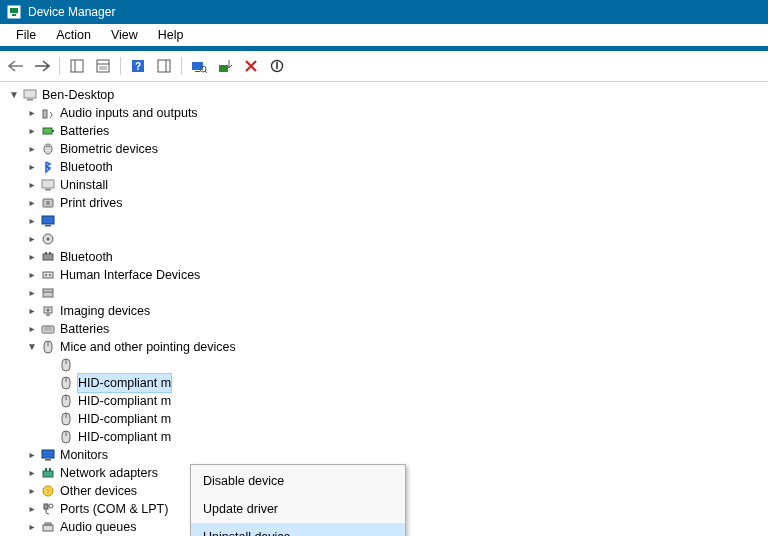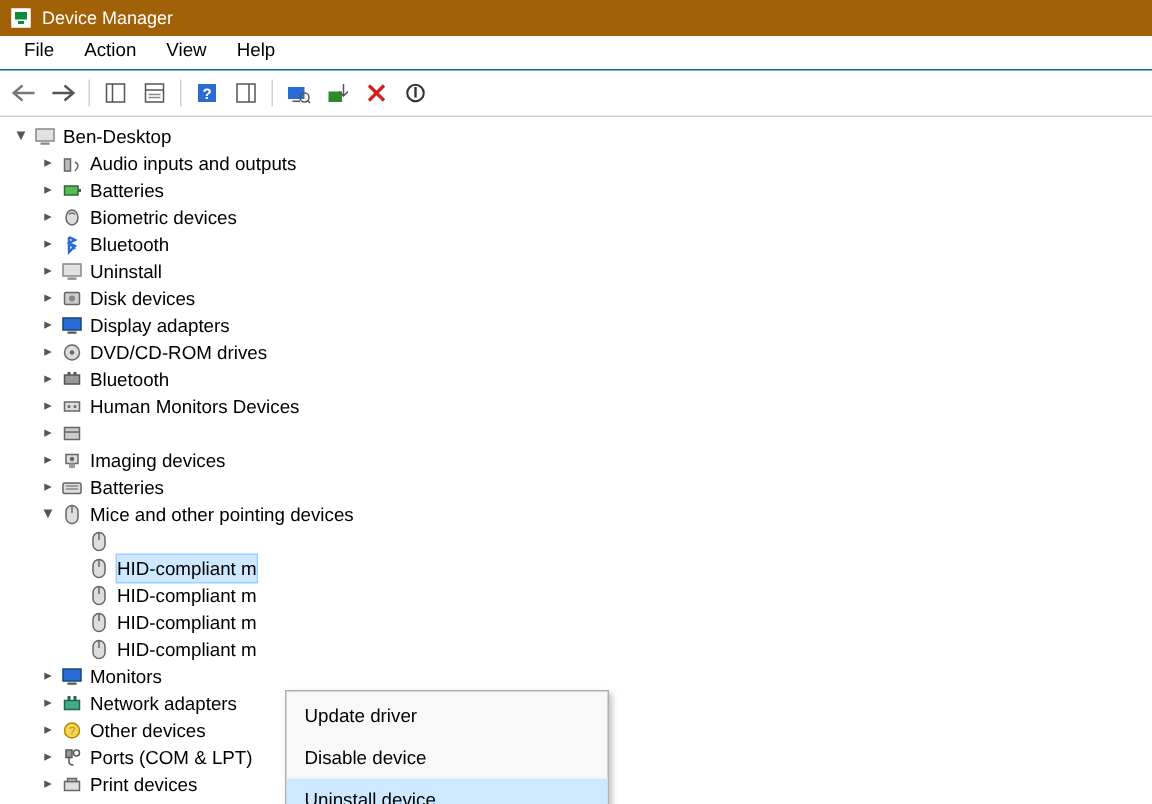"Device Manager" .titlebar { background: #a16207 -> #0369a1 }
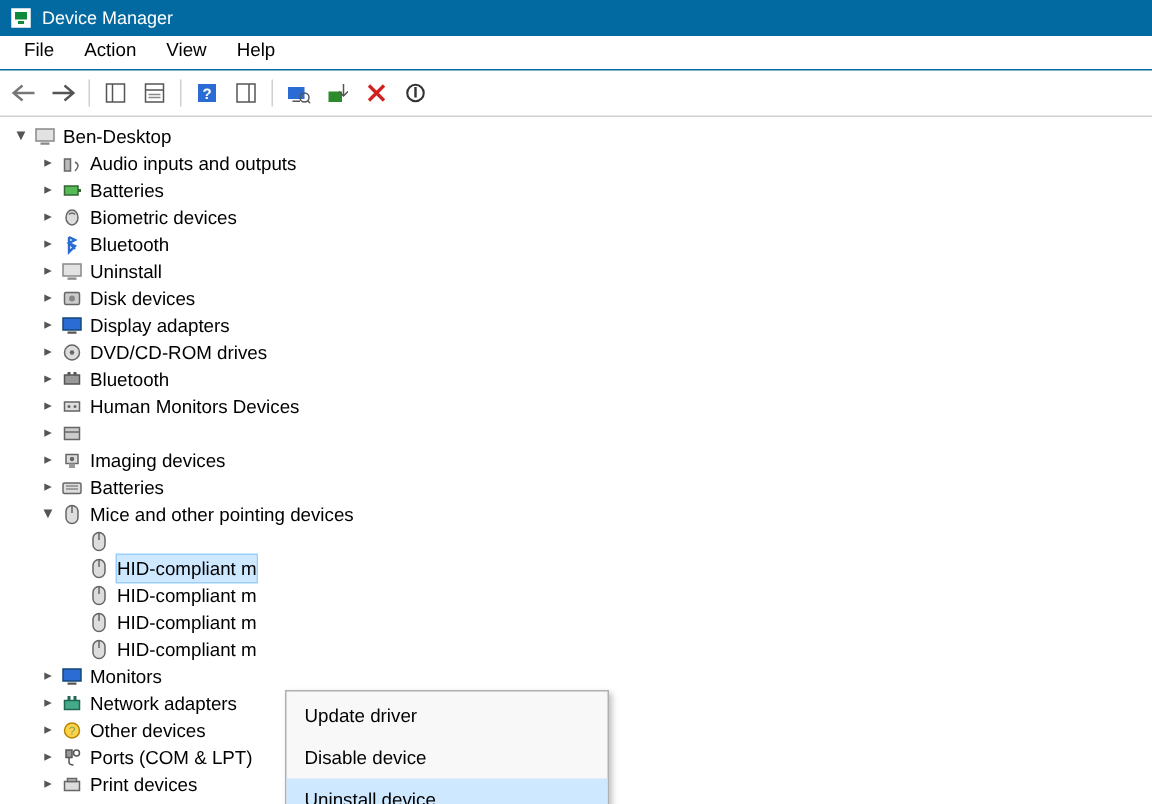"File" .menubar { align-items: none -> center; border-bottom: 1px solid #0369a1 -> 5px solid #0369a1 }
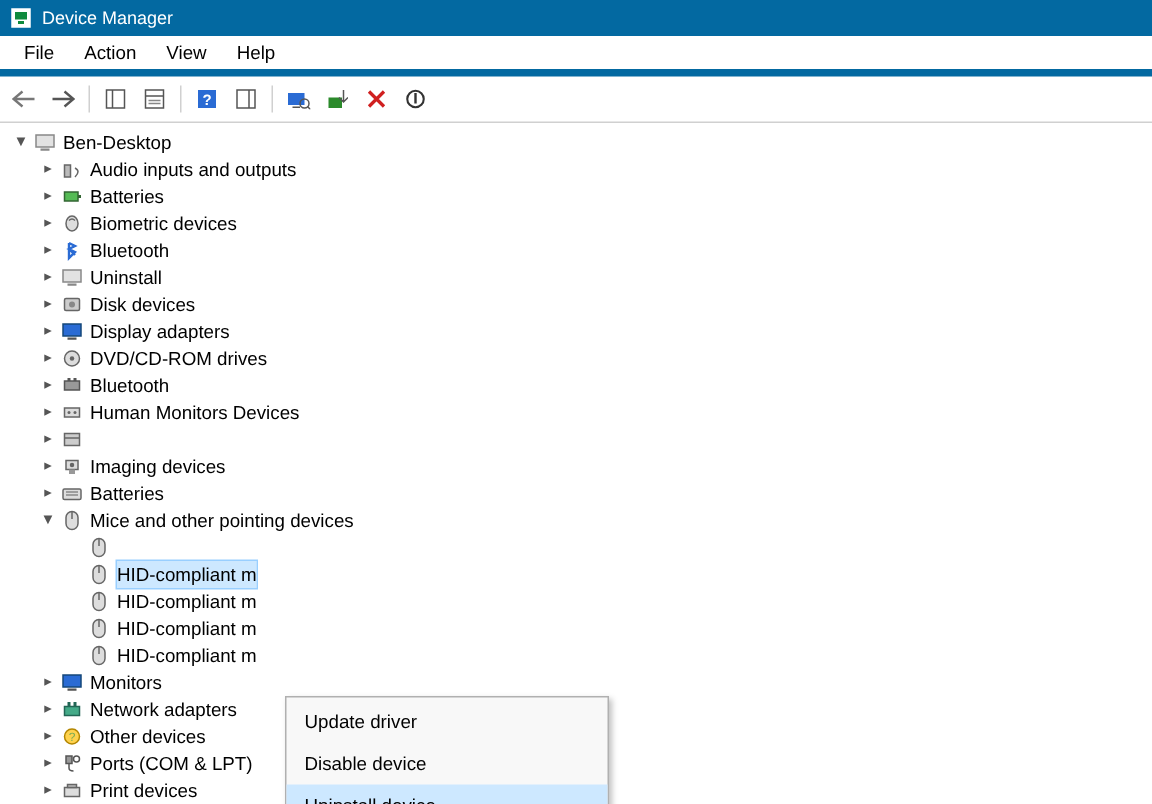"Disk devices" span.txt { text: Disk devices -> Print drives }
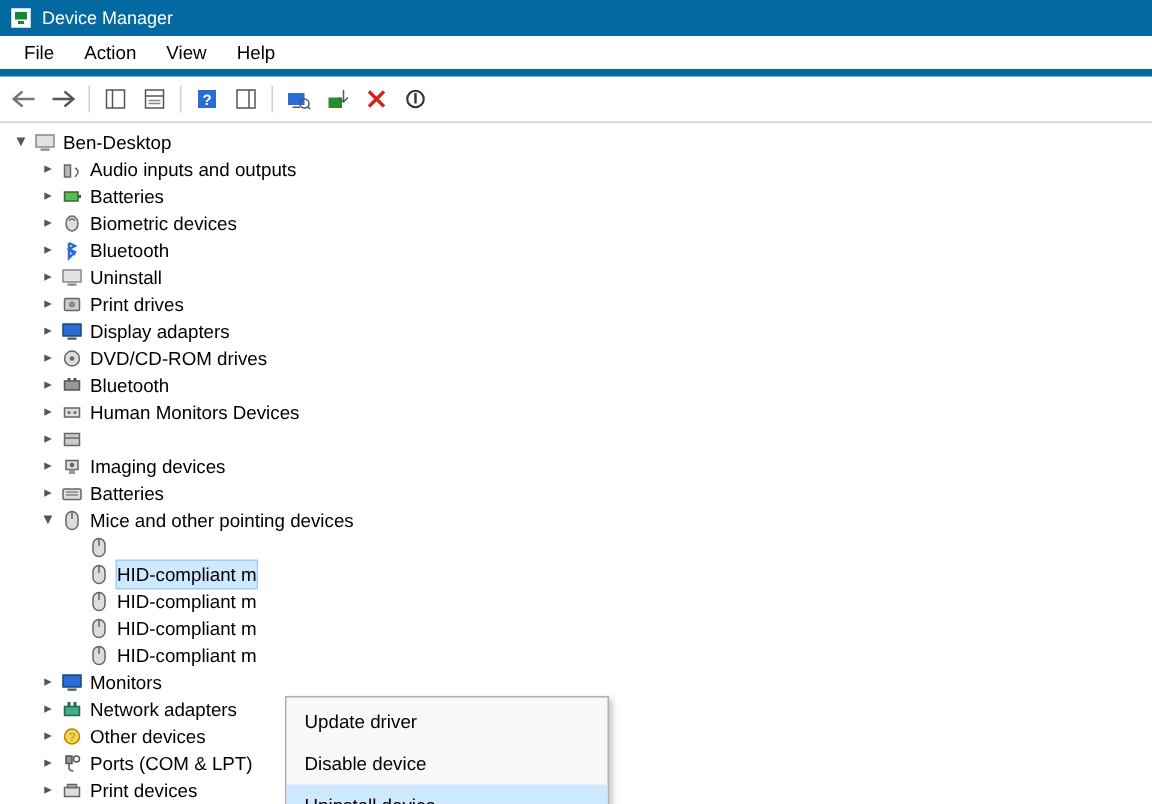"Display adapters" span.txt { html: <span>Display adapters</span> -> none }
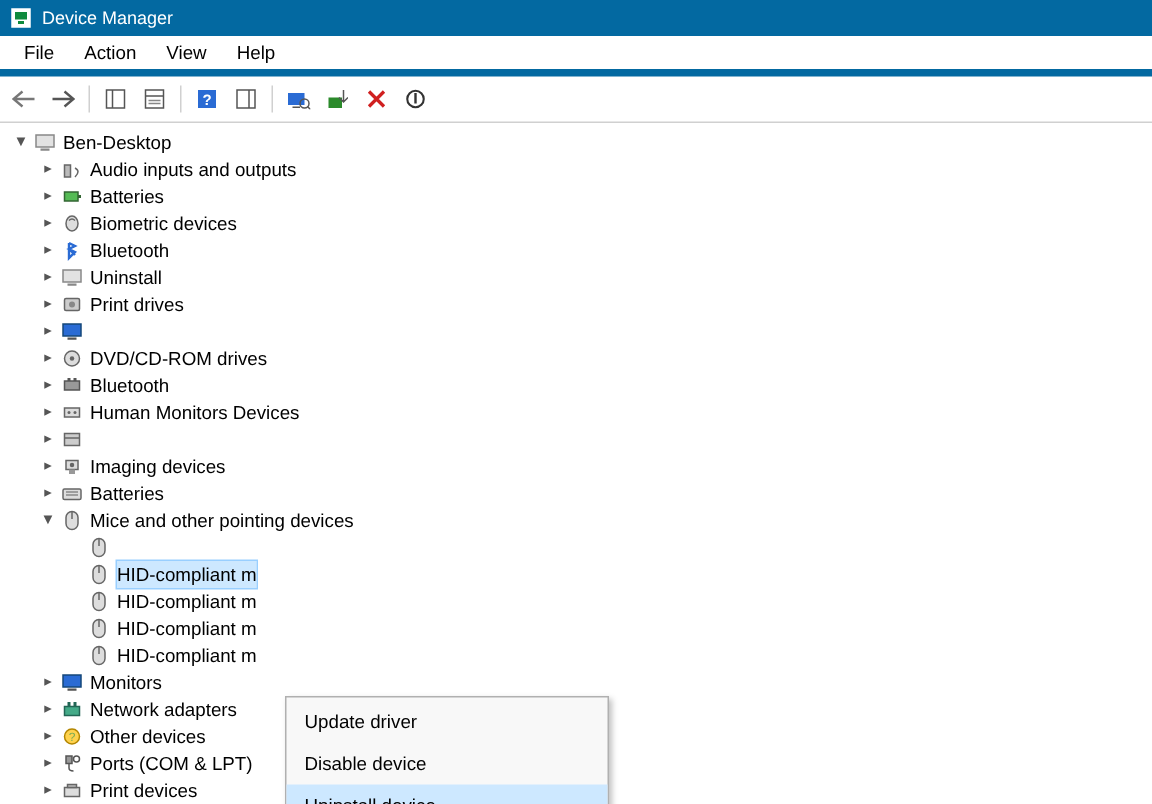"DVD/CD-ROM drives" span.txt { html: <span>DVD/CD-ROM drives</span> -> none }
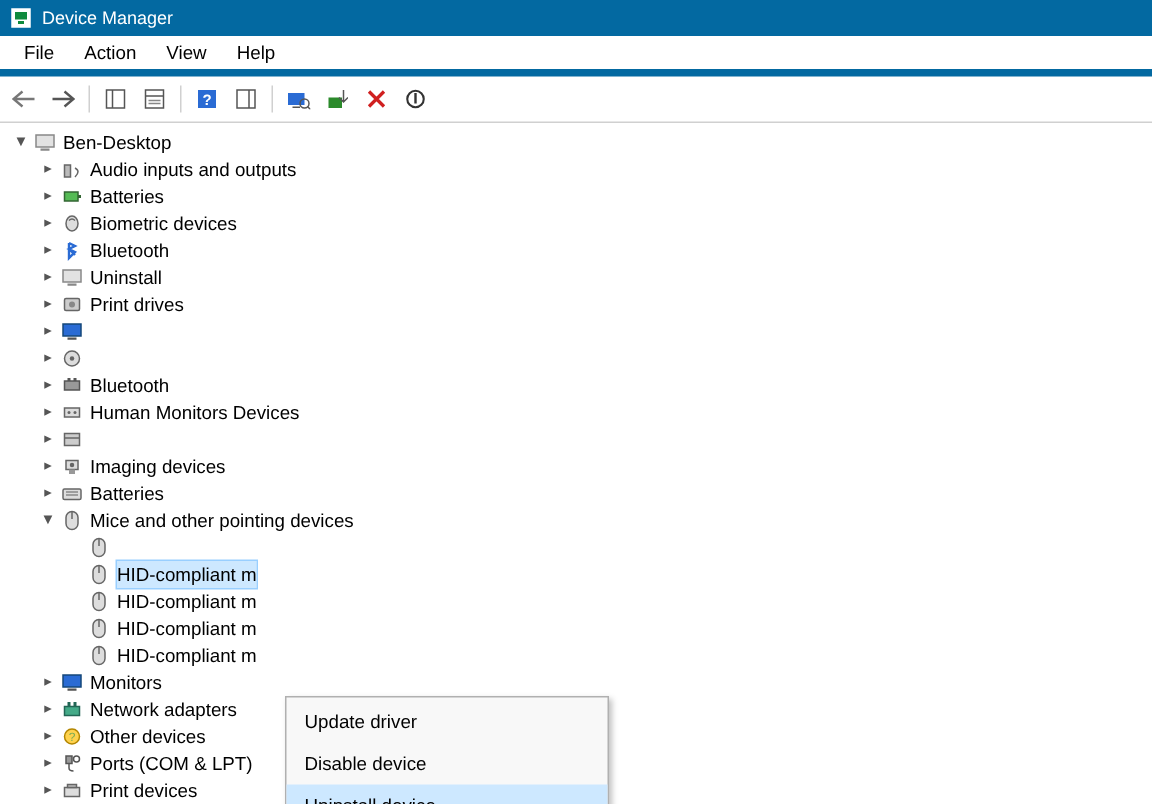"Human Monitors Devices" span.txt { text: Monitors -> Interface }
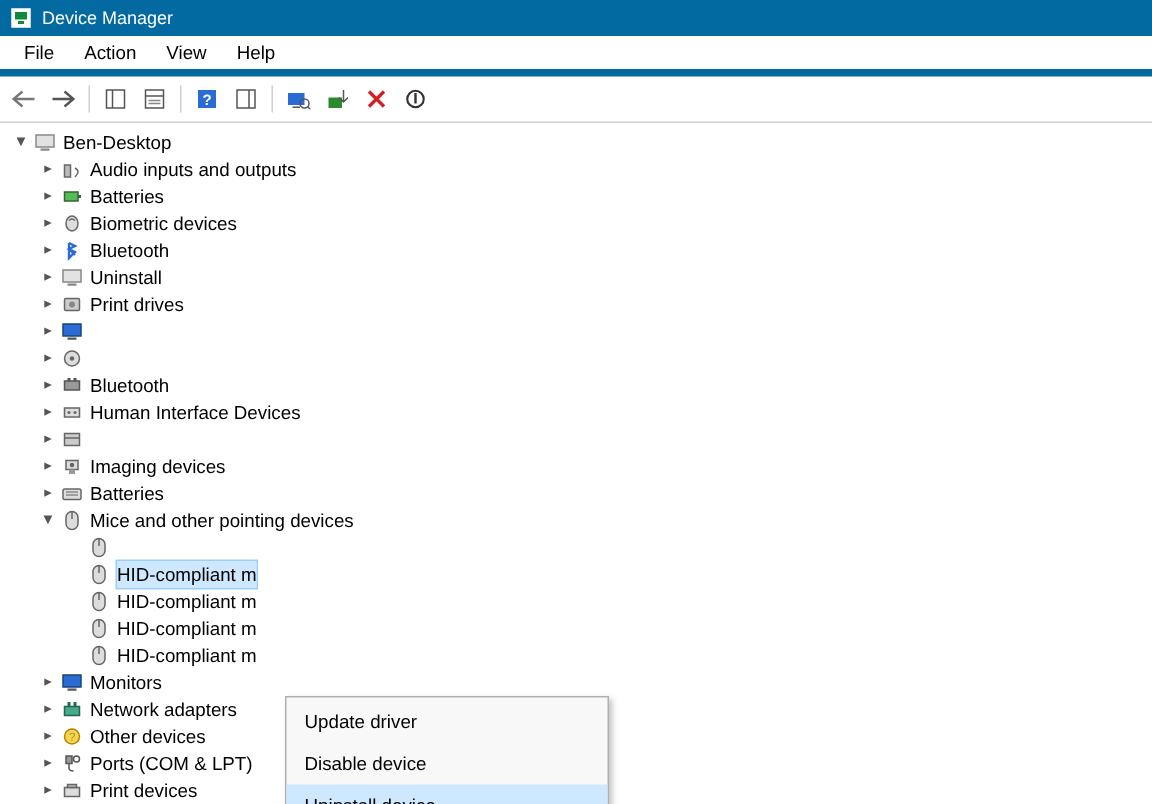"Update driver" div.citem { order: before "Disable device" -> after "Disable device" }
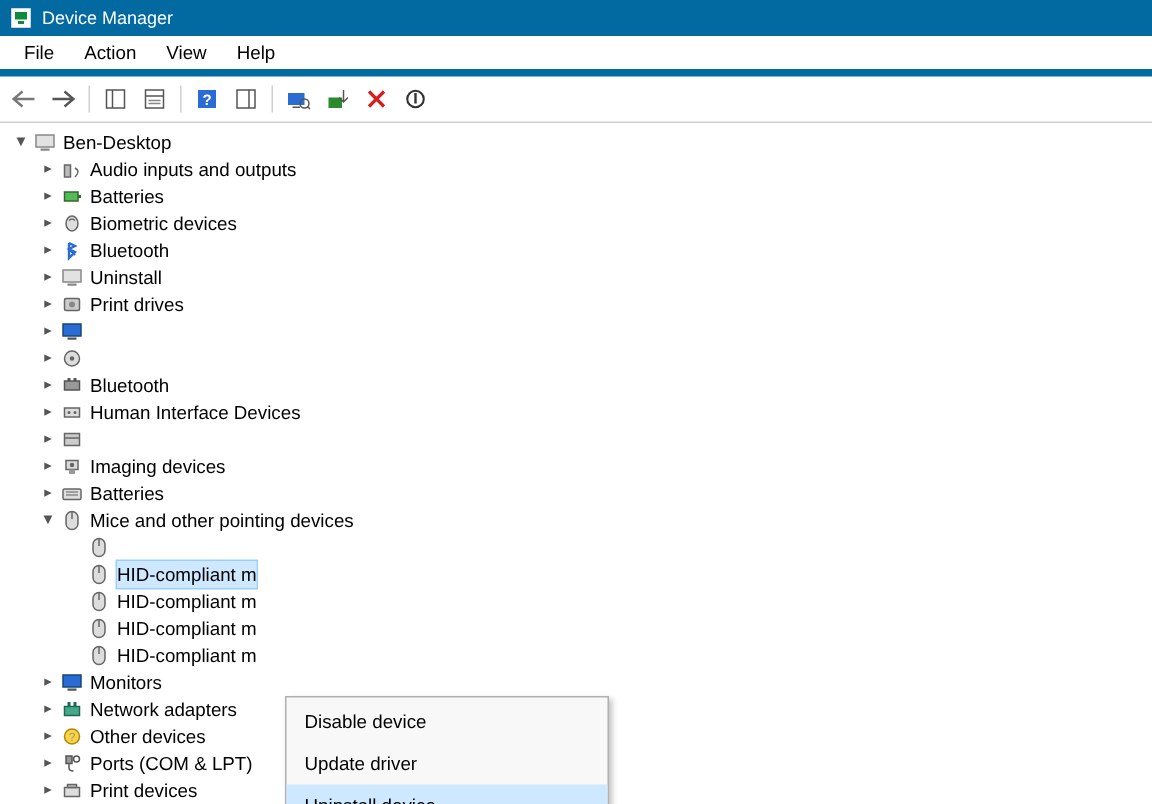"Print devices" span.txt { text: Print devices -> Audio queues }
